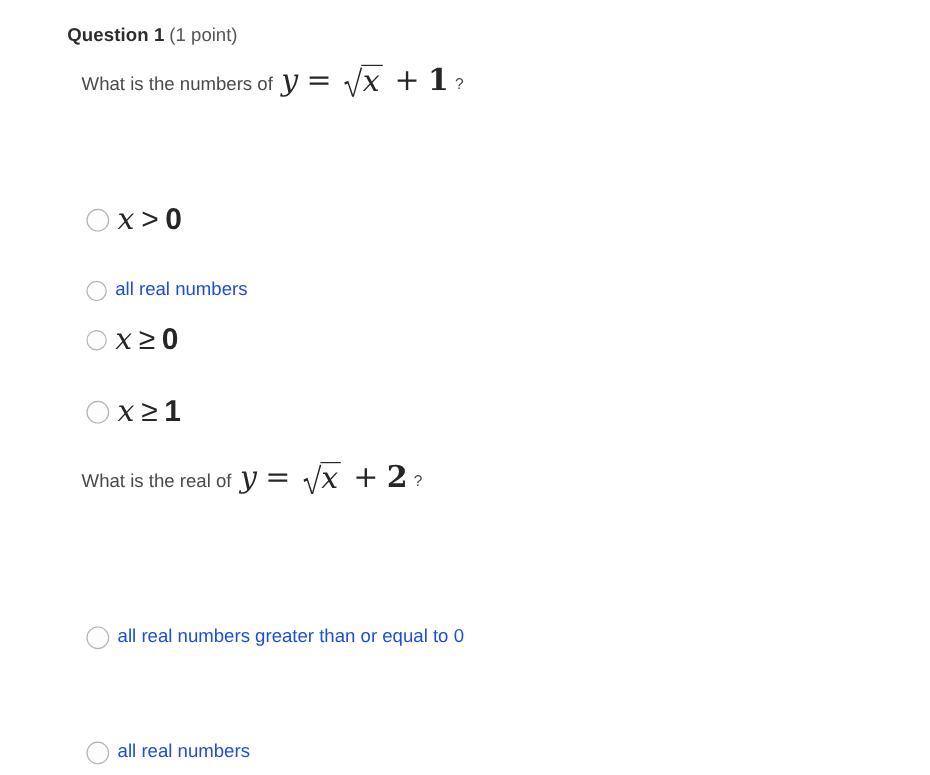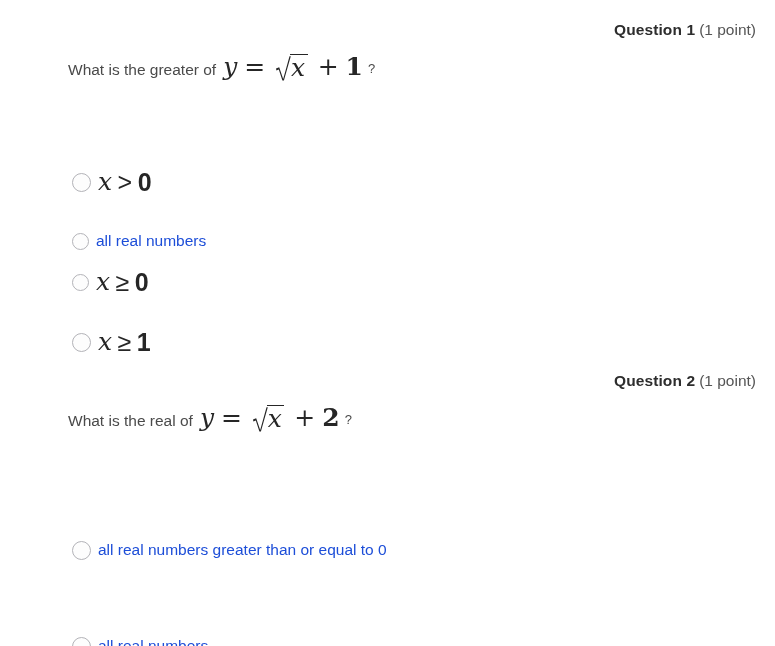"Question 1 (1 point)" .question-block { text-align: right -> none }
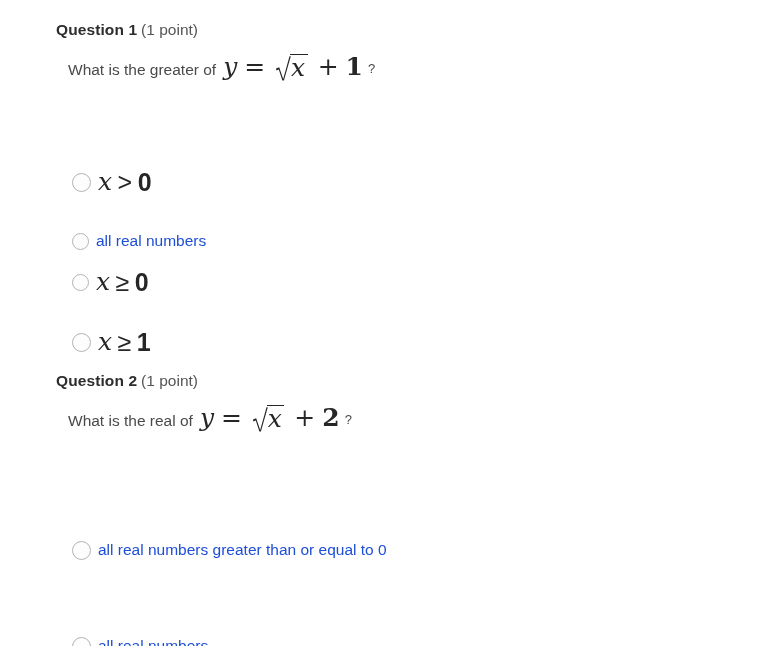"What is the greater of" span { text: greater -> numbers }
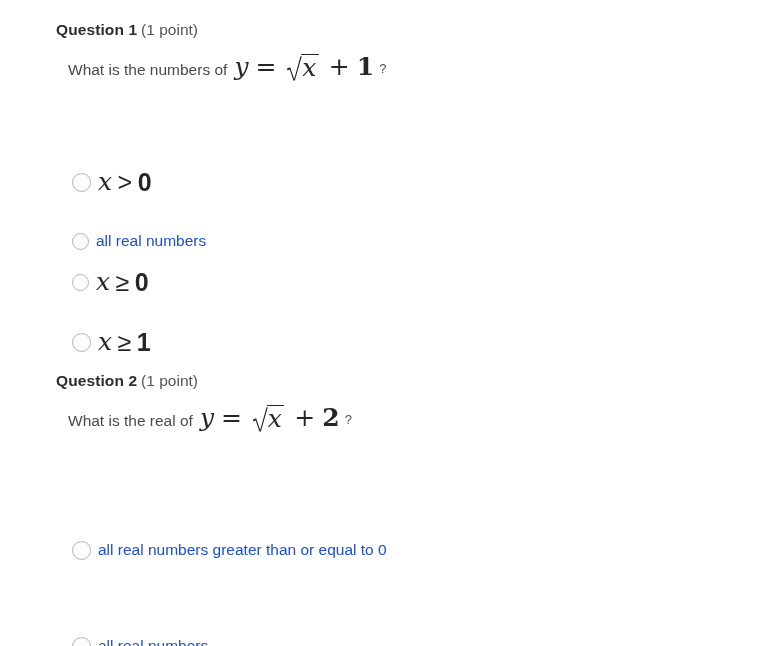"Question 2 (1 point)" div.question-header { html: <div> <span>Question 2</span><span>(1 point)</span> </div> -> none }
